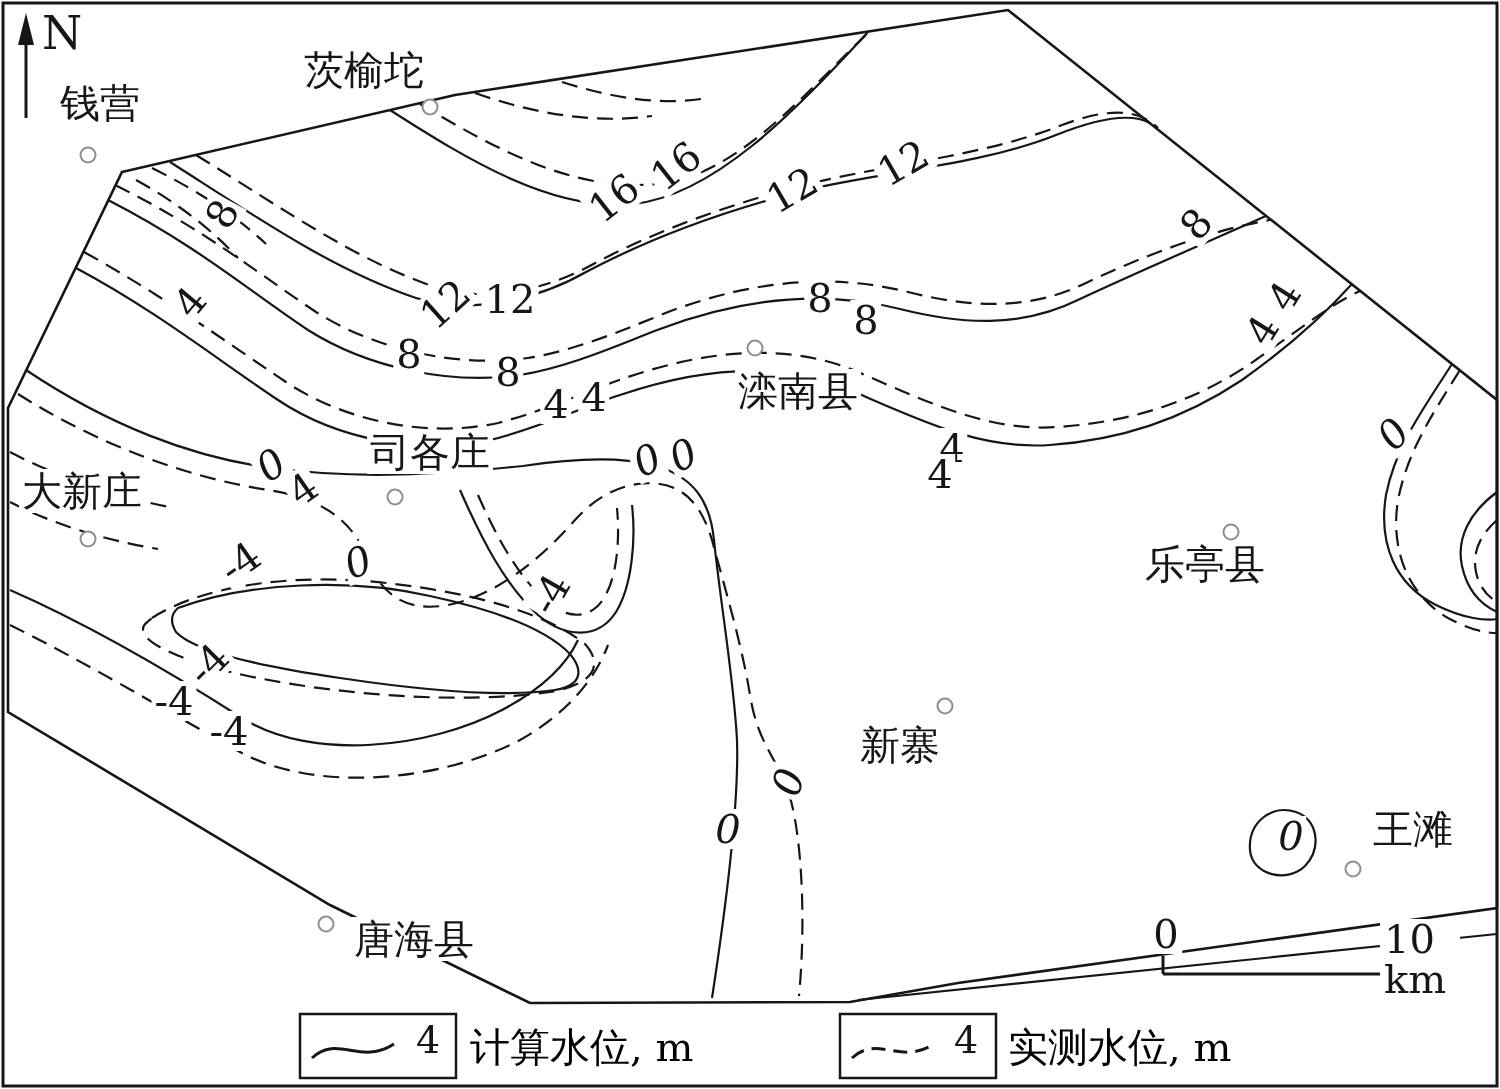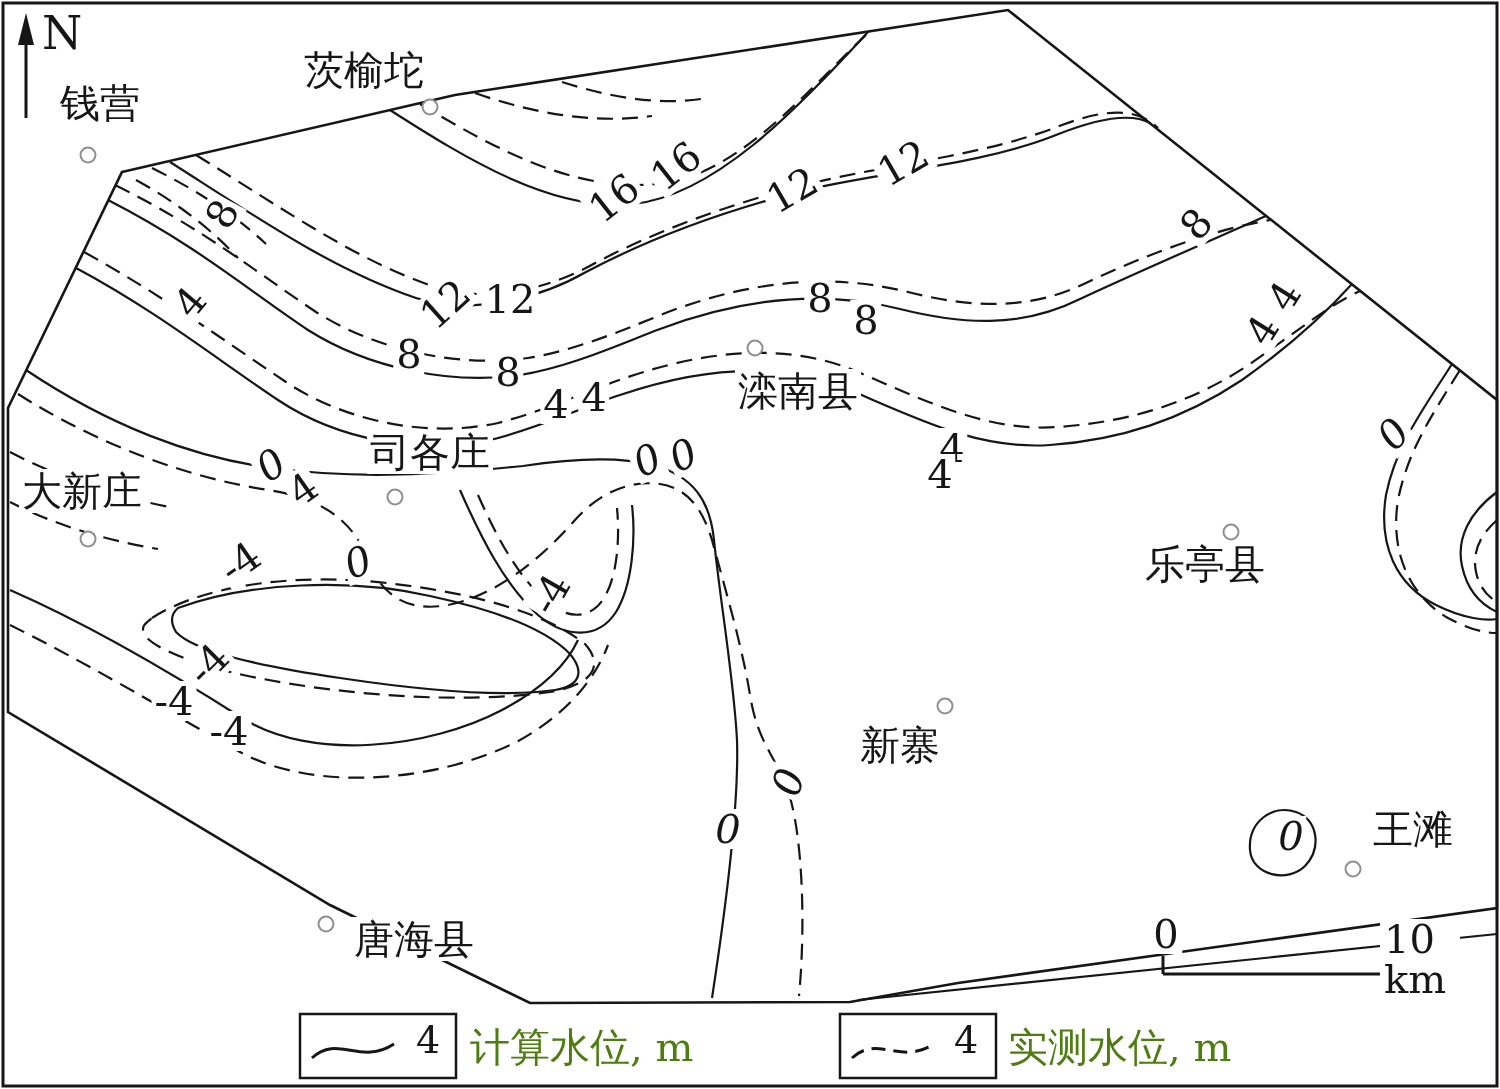"计算水位, m" .legend-label { color: #4d7c0f -> #000000 }
